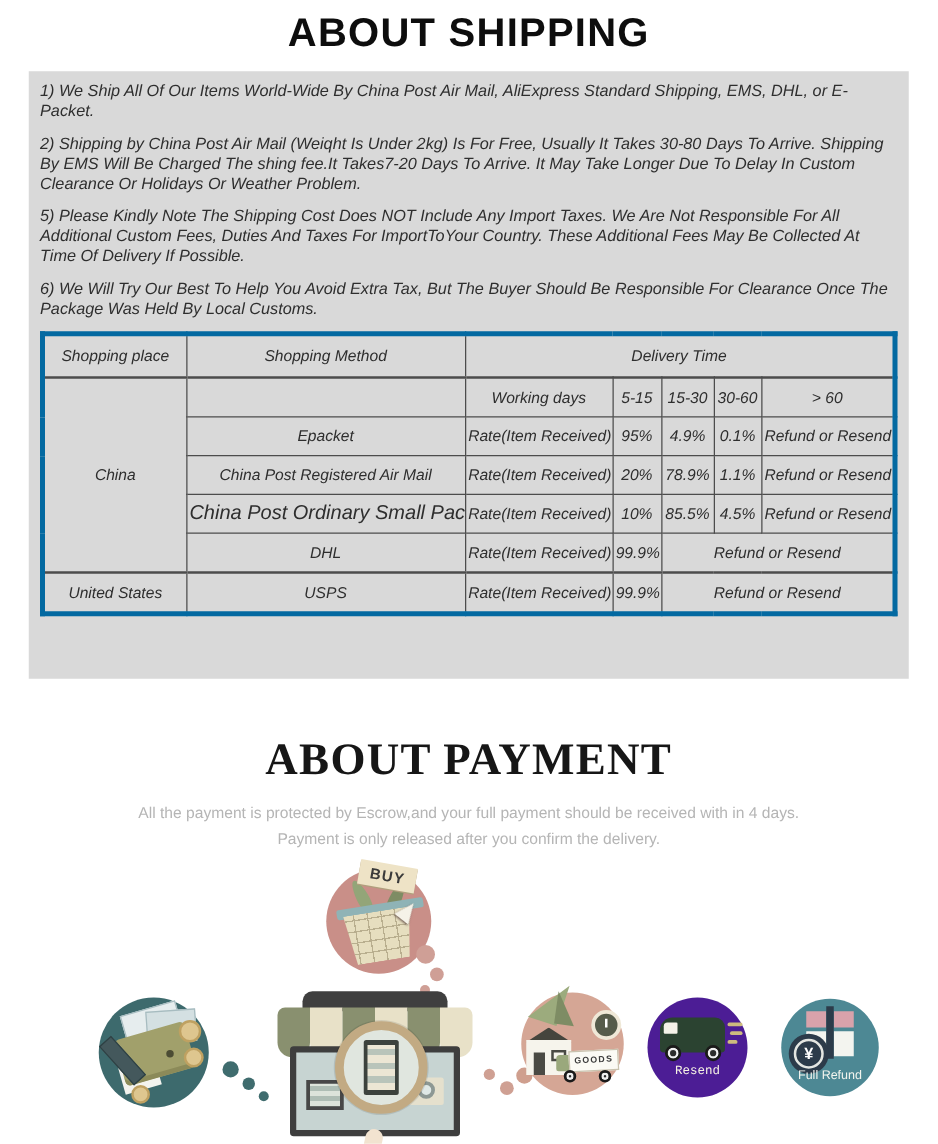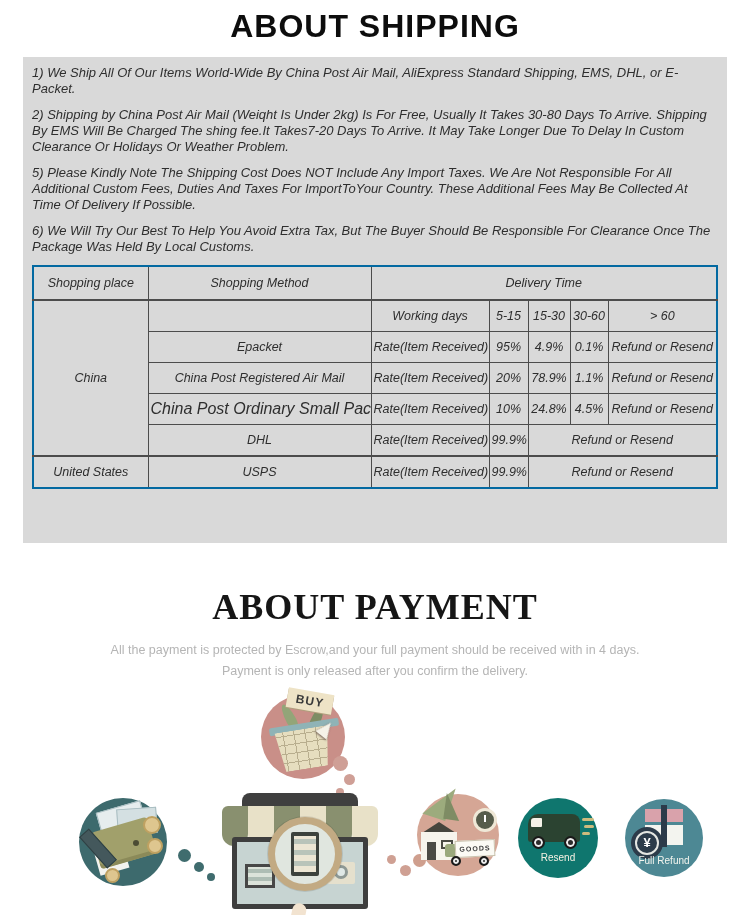"Shopping place" table.ship { border: 2px solid #0369a1 -> 4px solid #0369a1 }
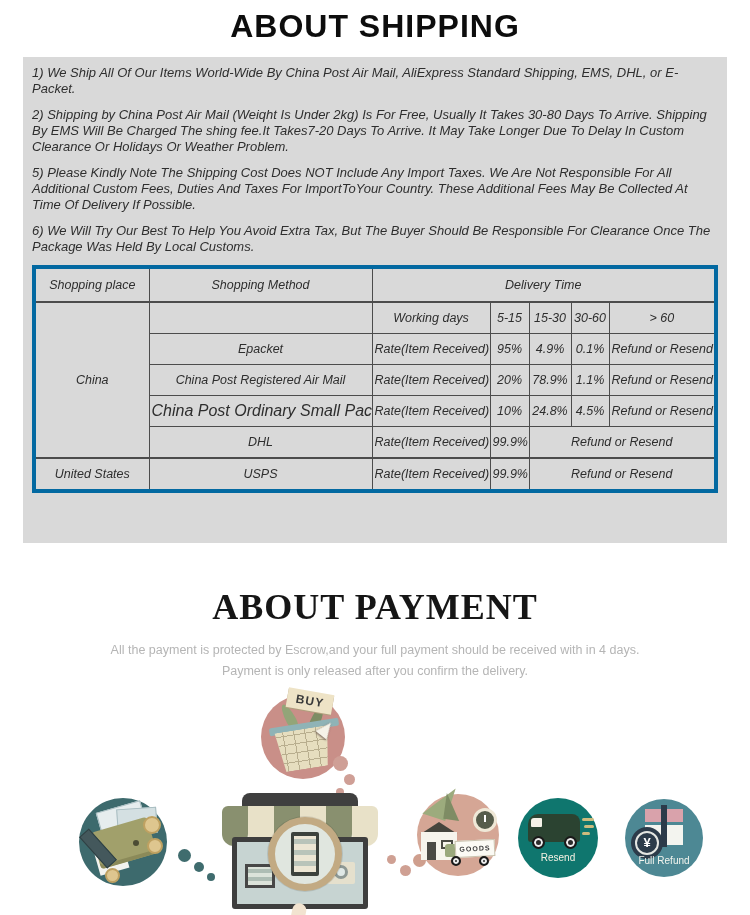"24.8%" td { text: 24.8% -> 85.5% }
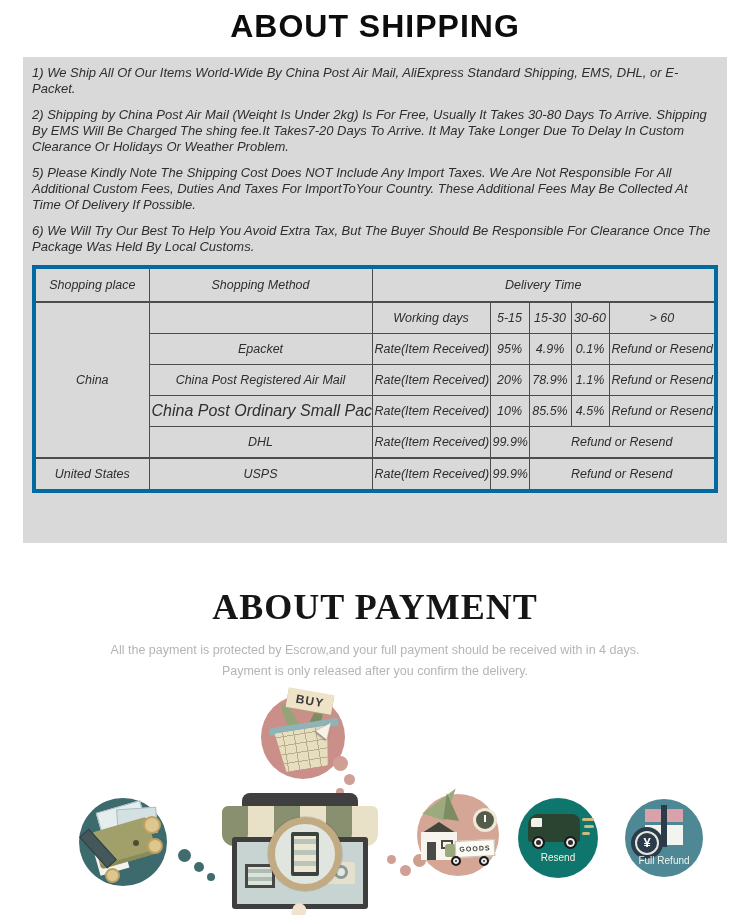"Resend" .resend-circle { background: #0f766e -> #4c1d95; font-family: none -> Liberation Mono, monospace }
